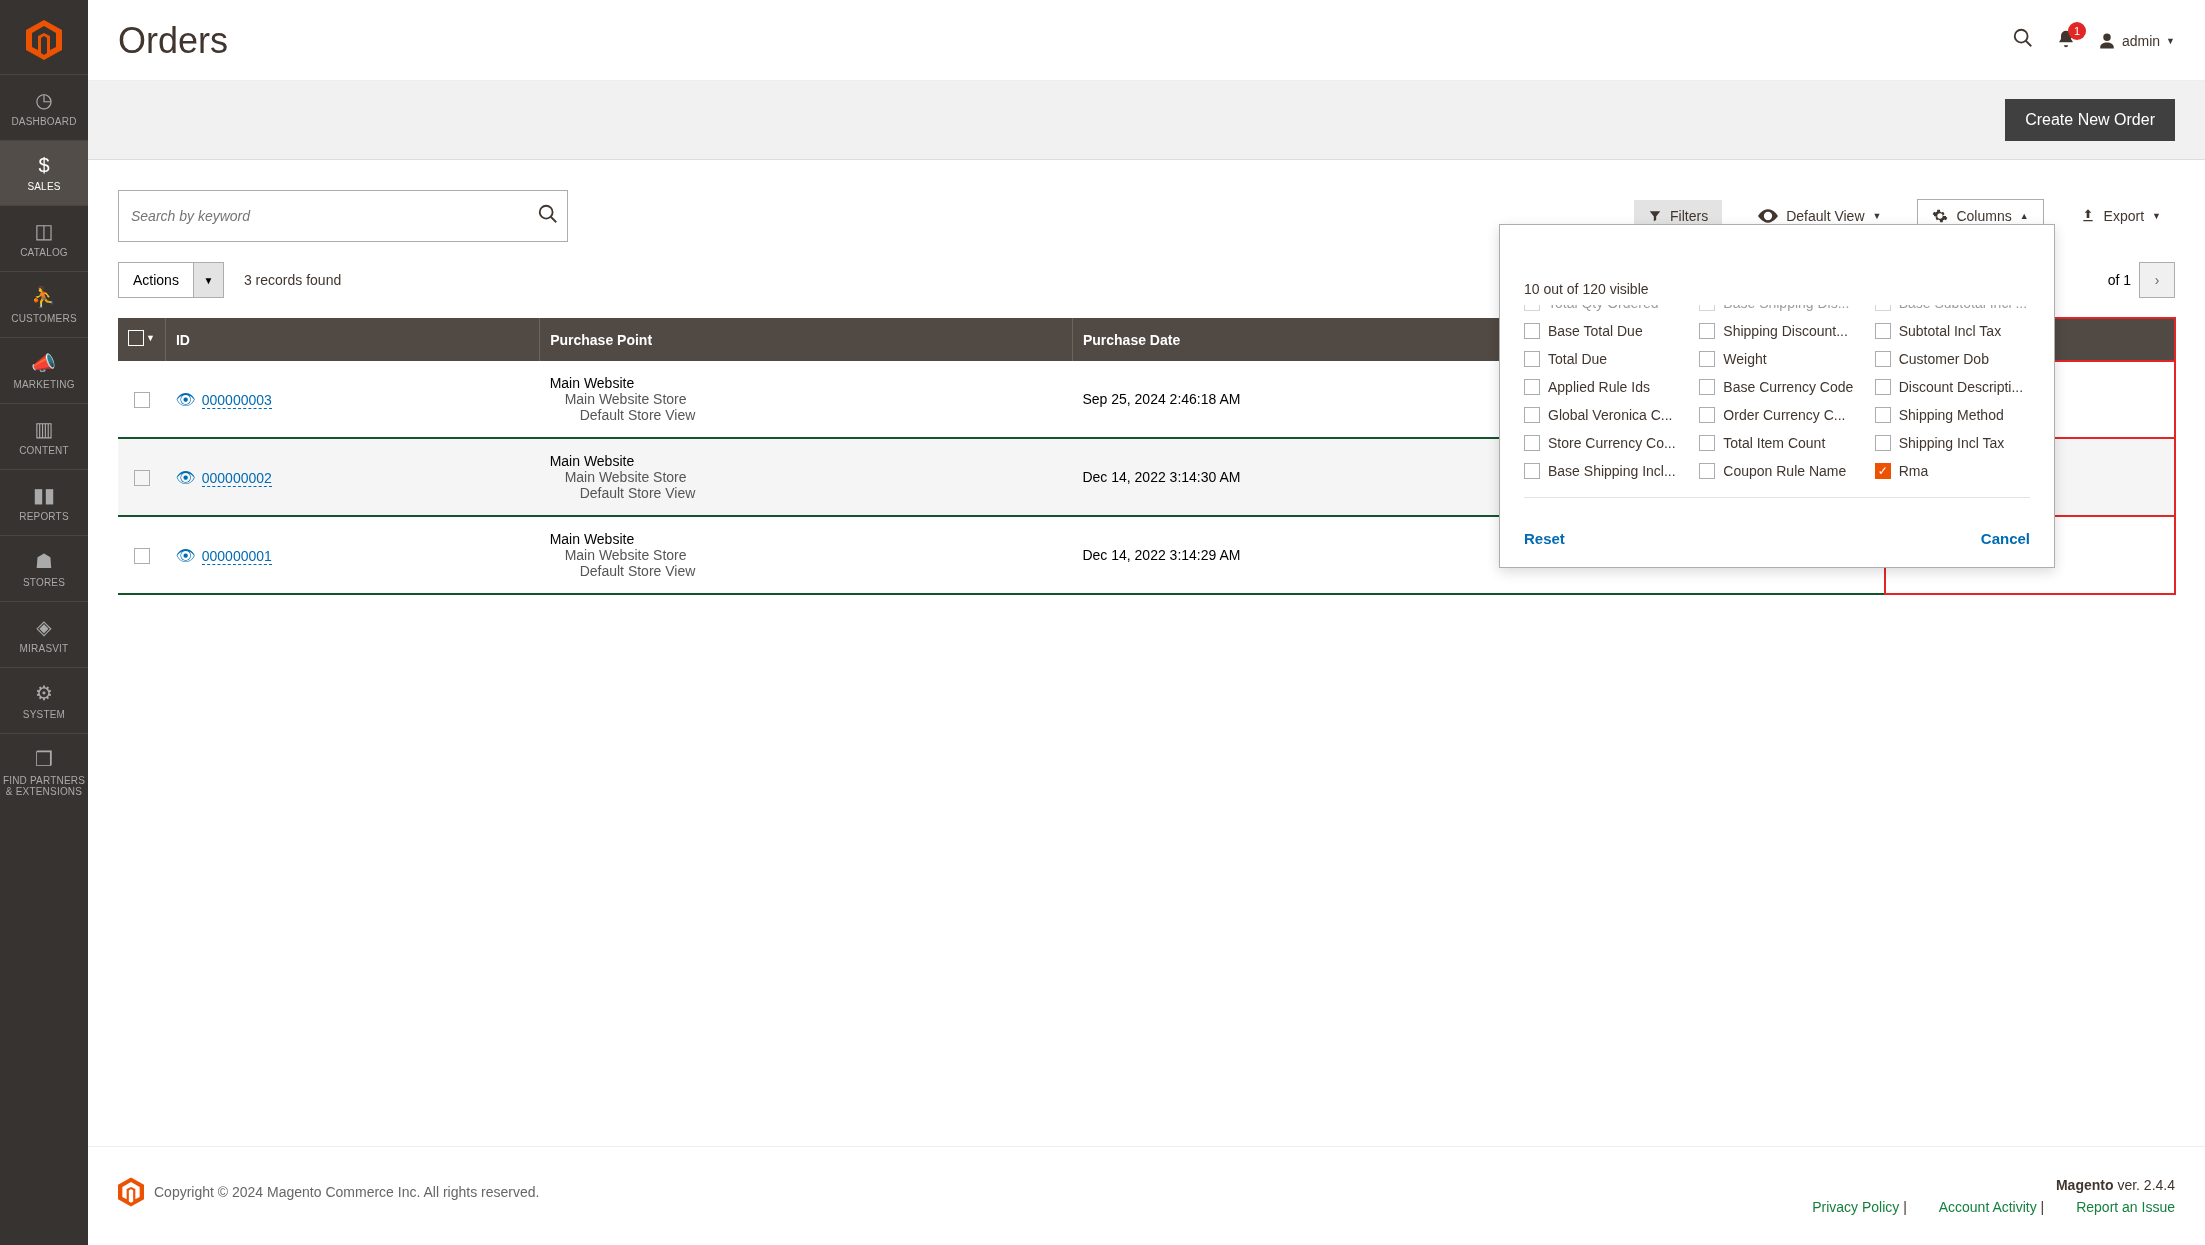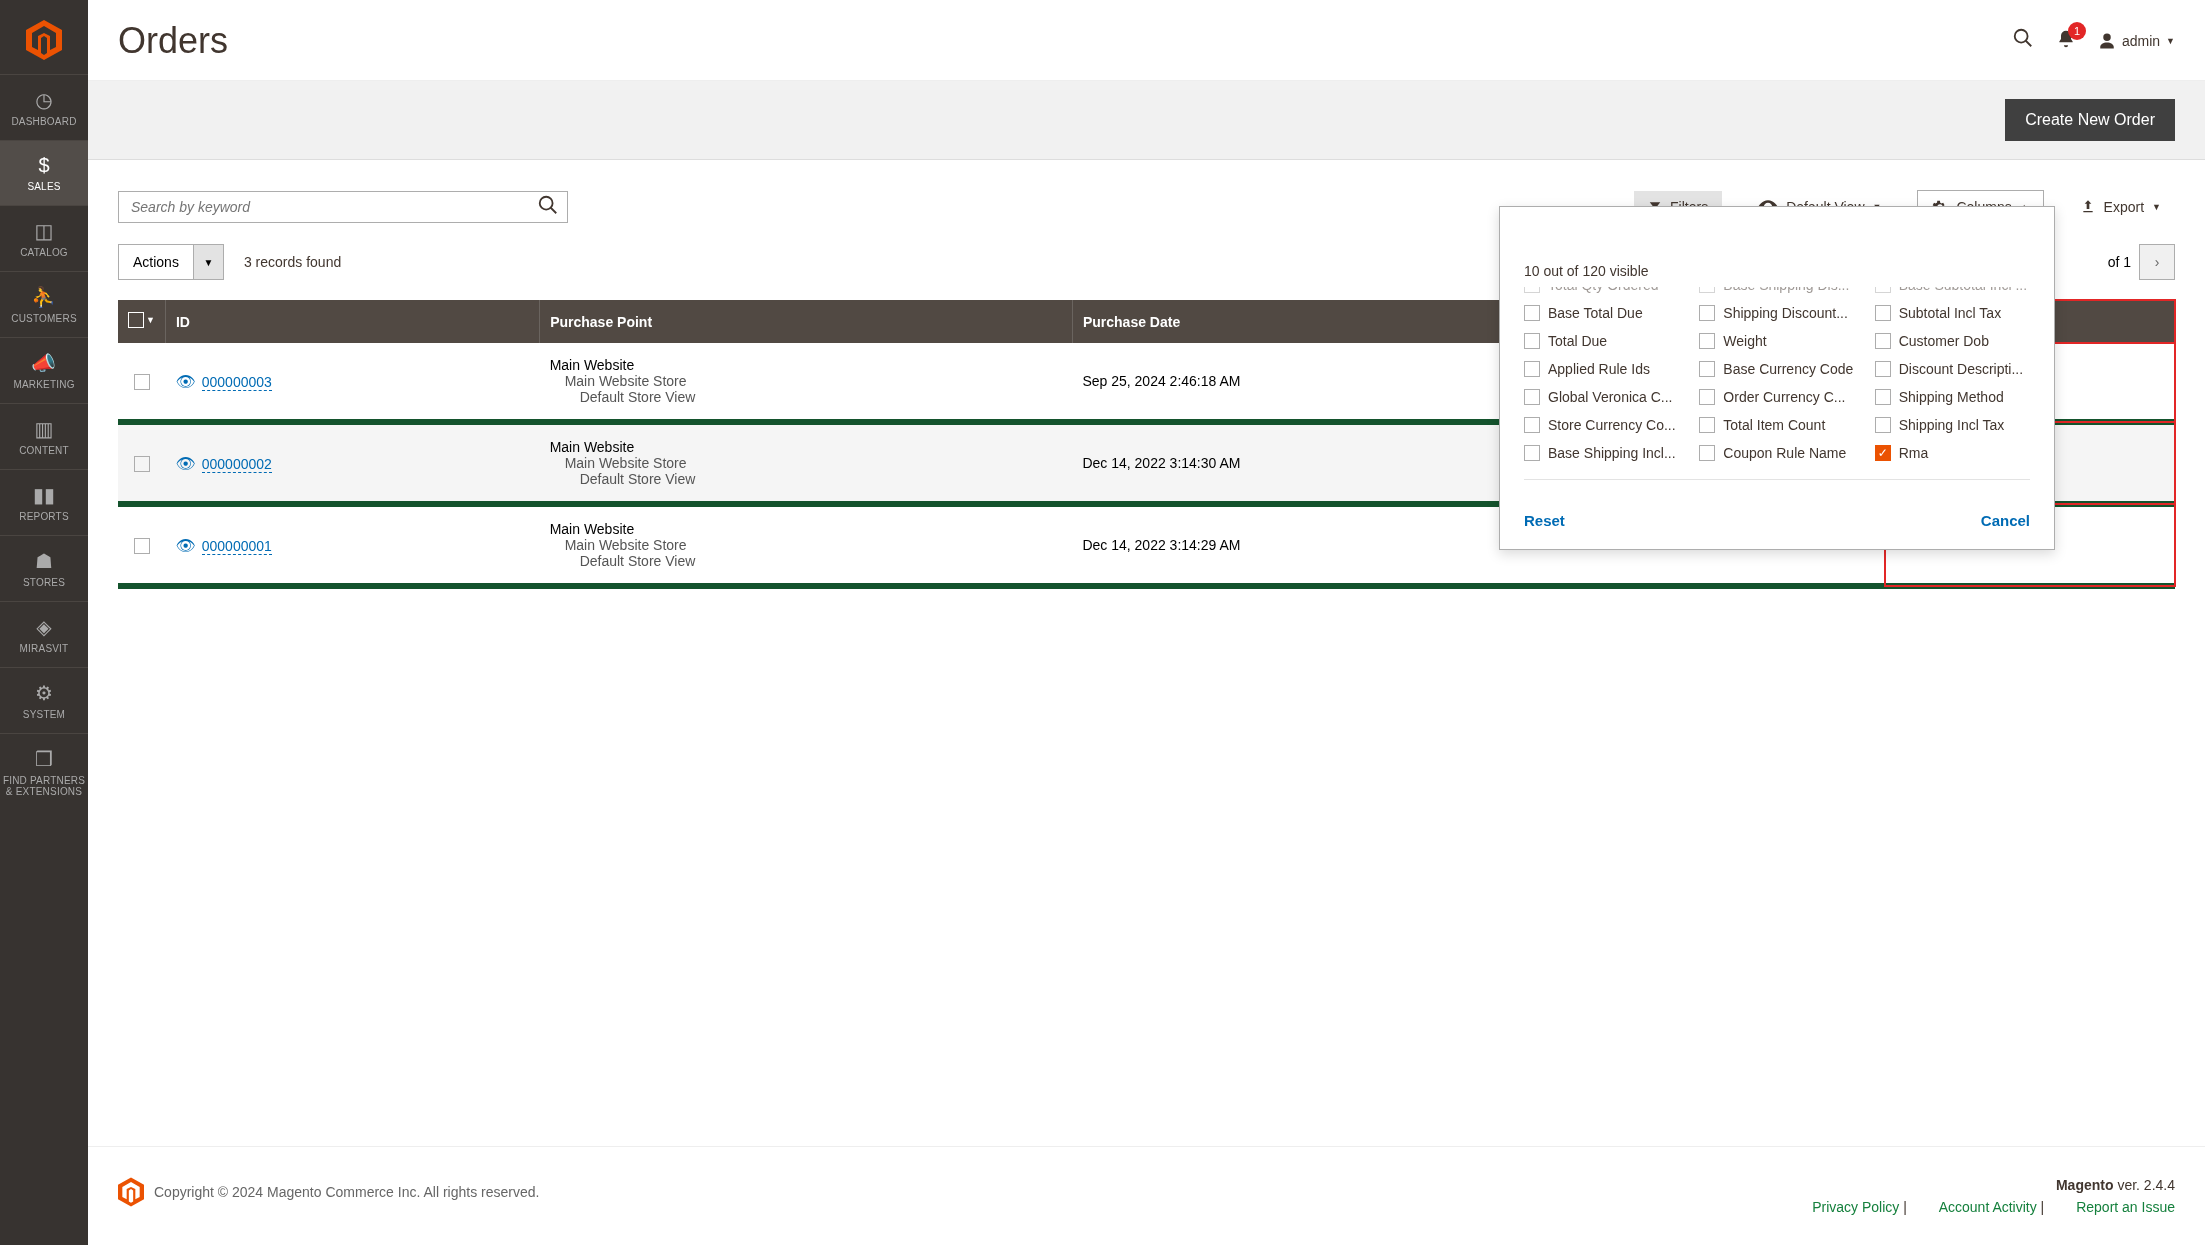"Search by keyword" .search { height: 32px -> 52px }
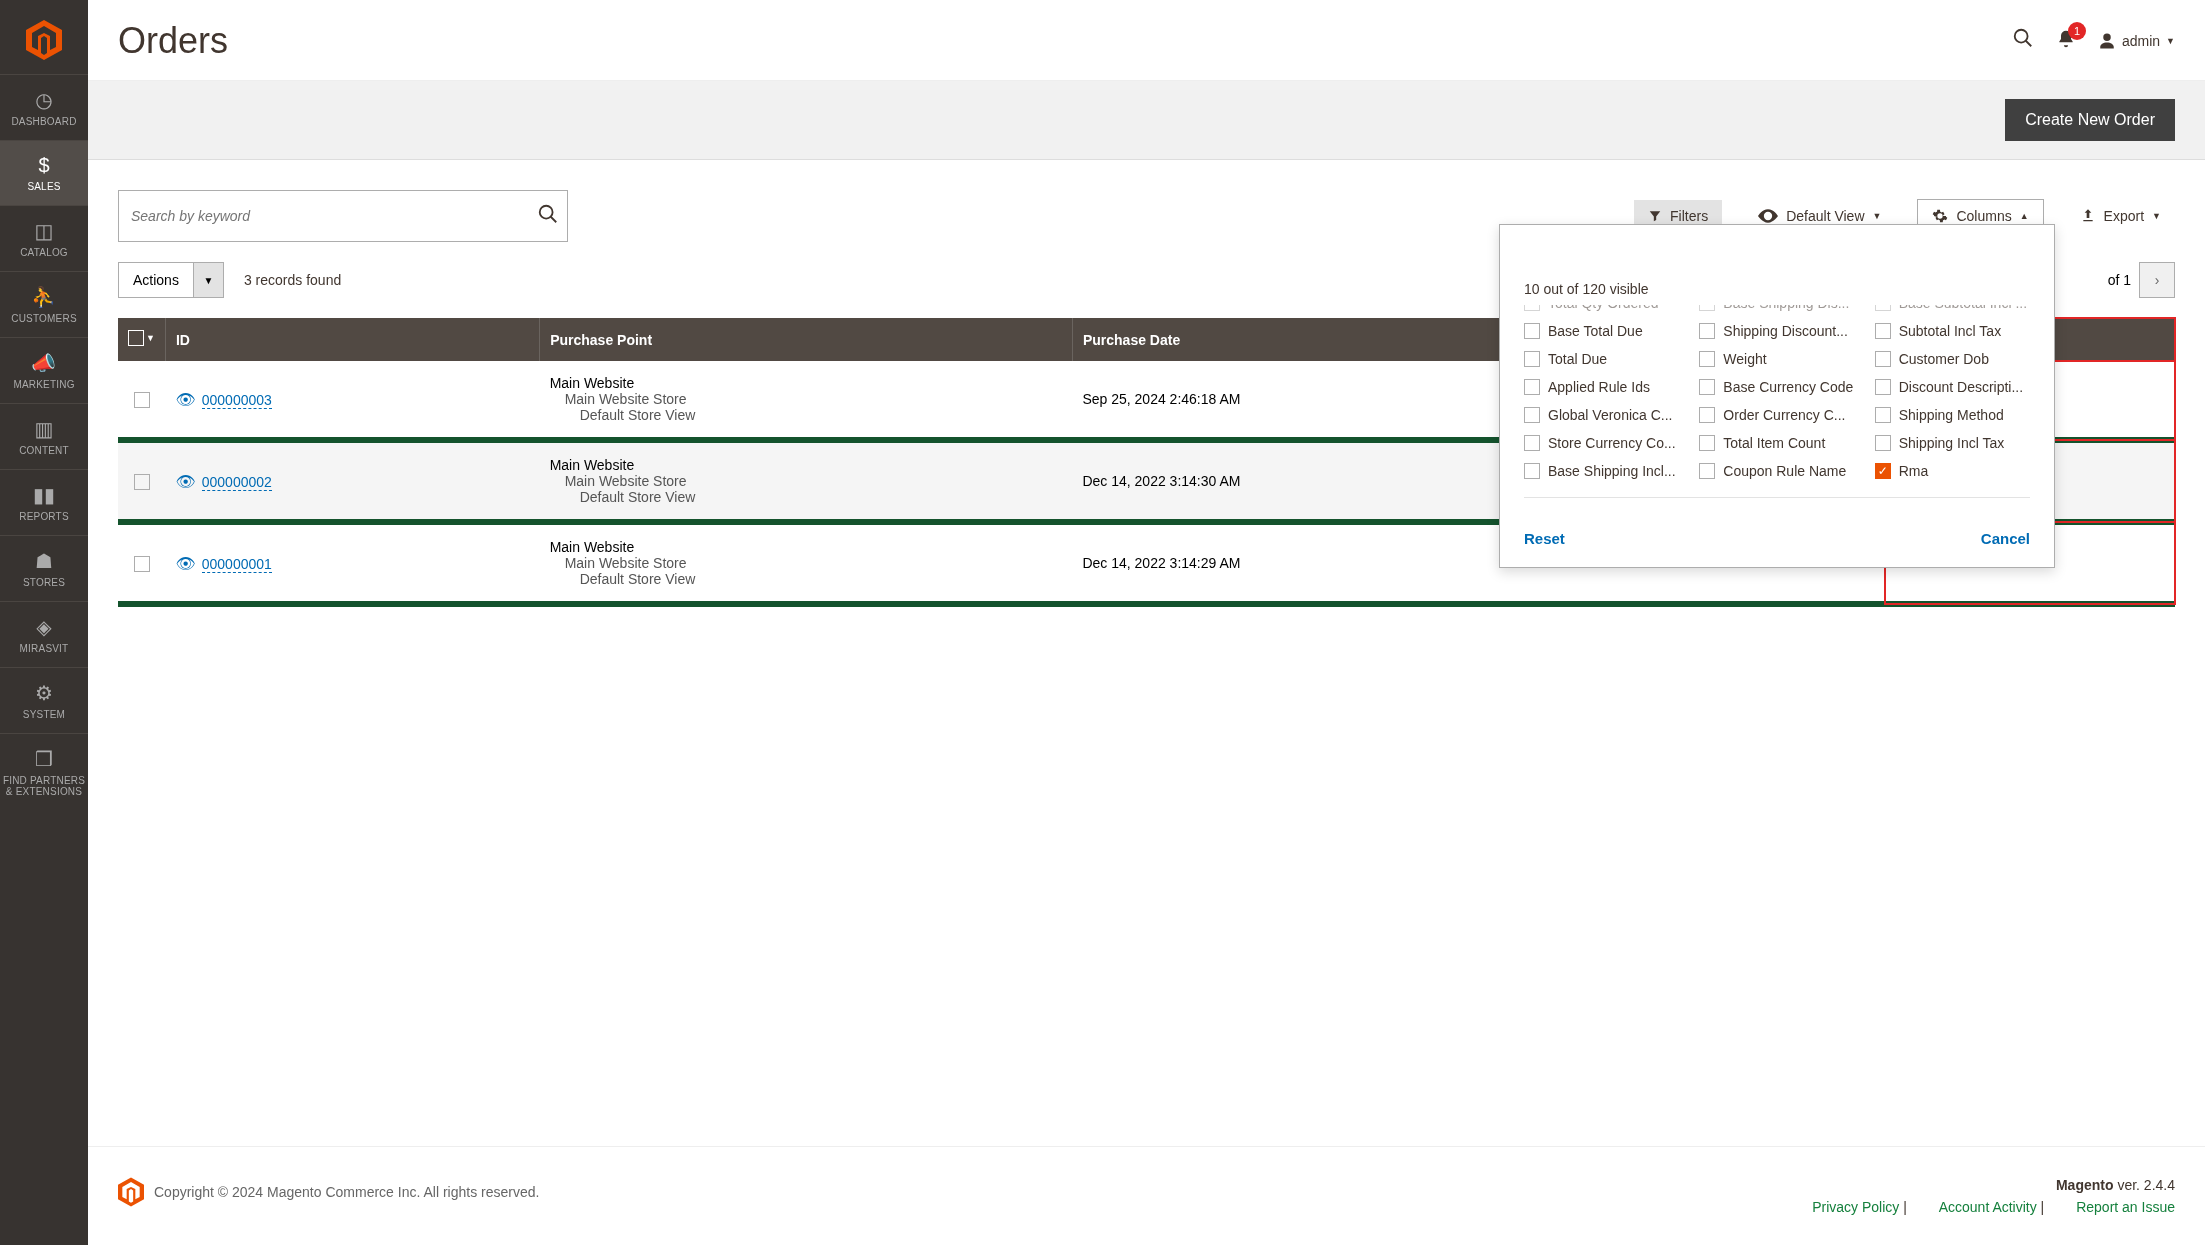"Main Website" tbody td { border-bottom: 6px solid #14532d -> 2px solid #14532d }
